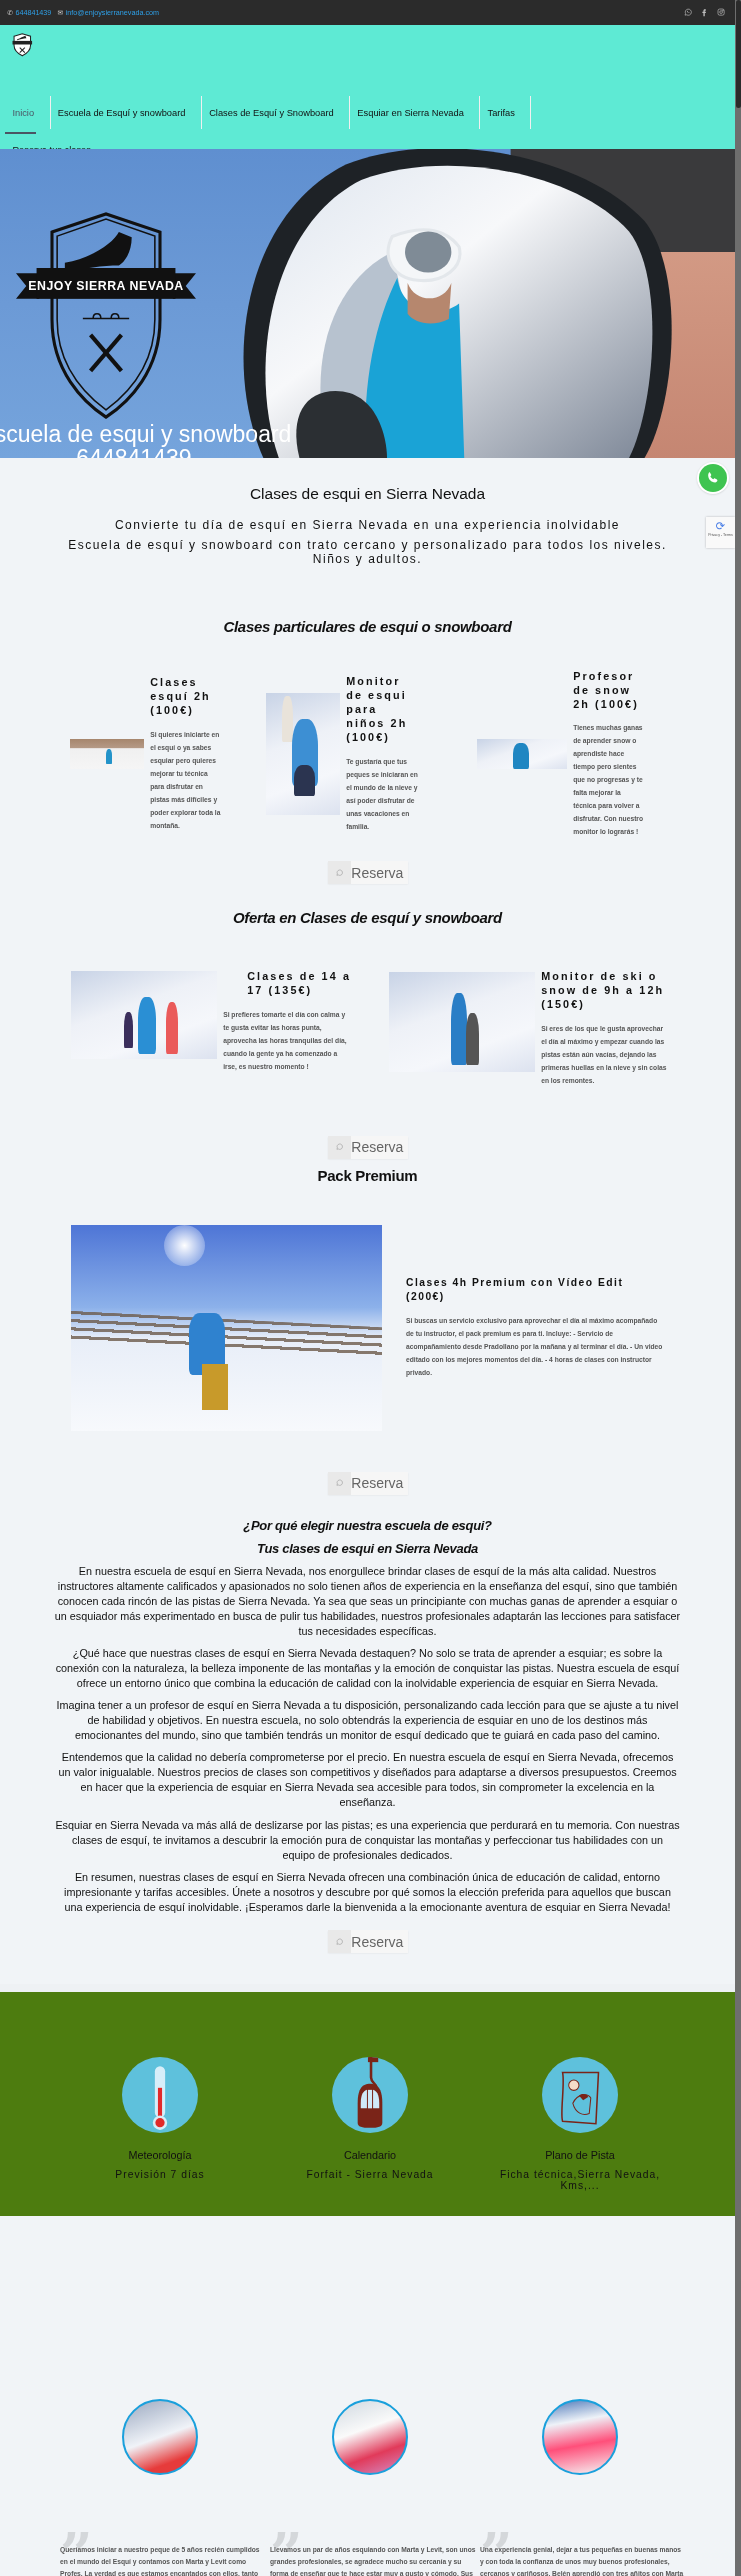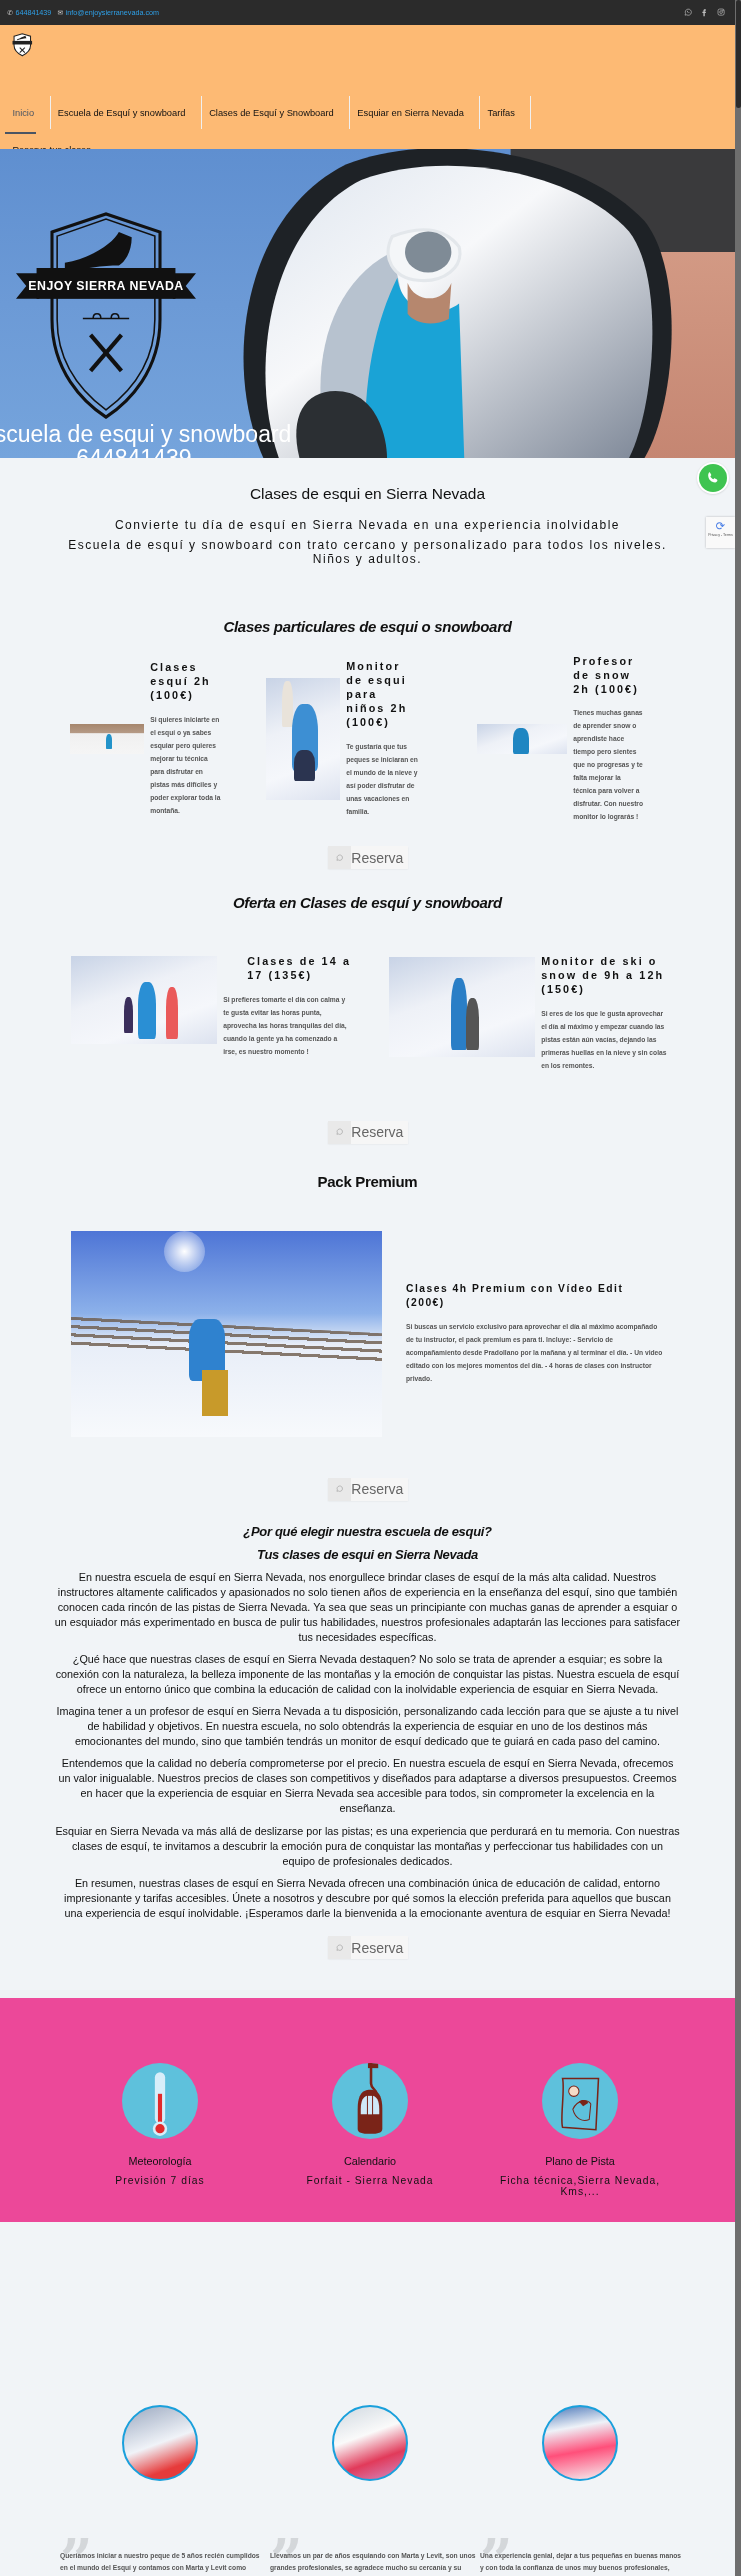"Inicio" .header { background: #fdba74 -> #5eead4 }
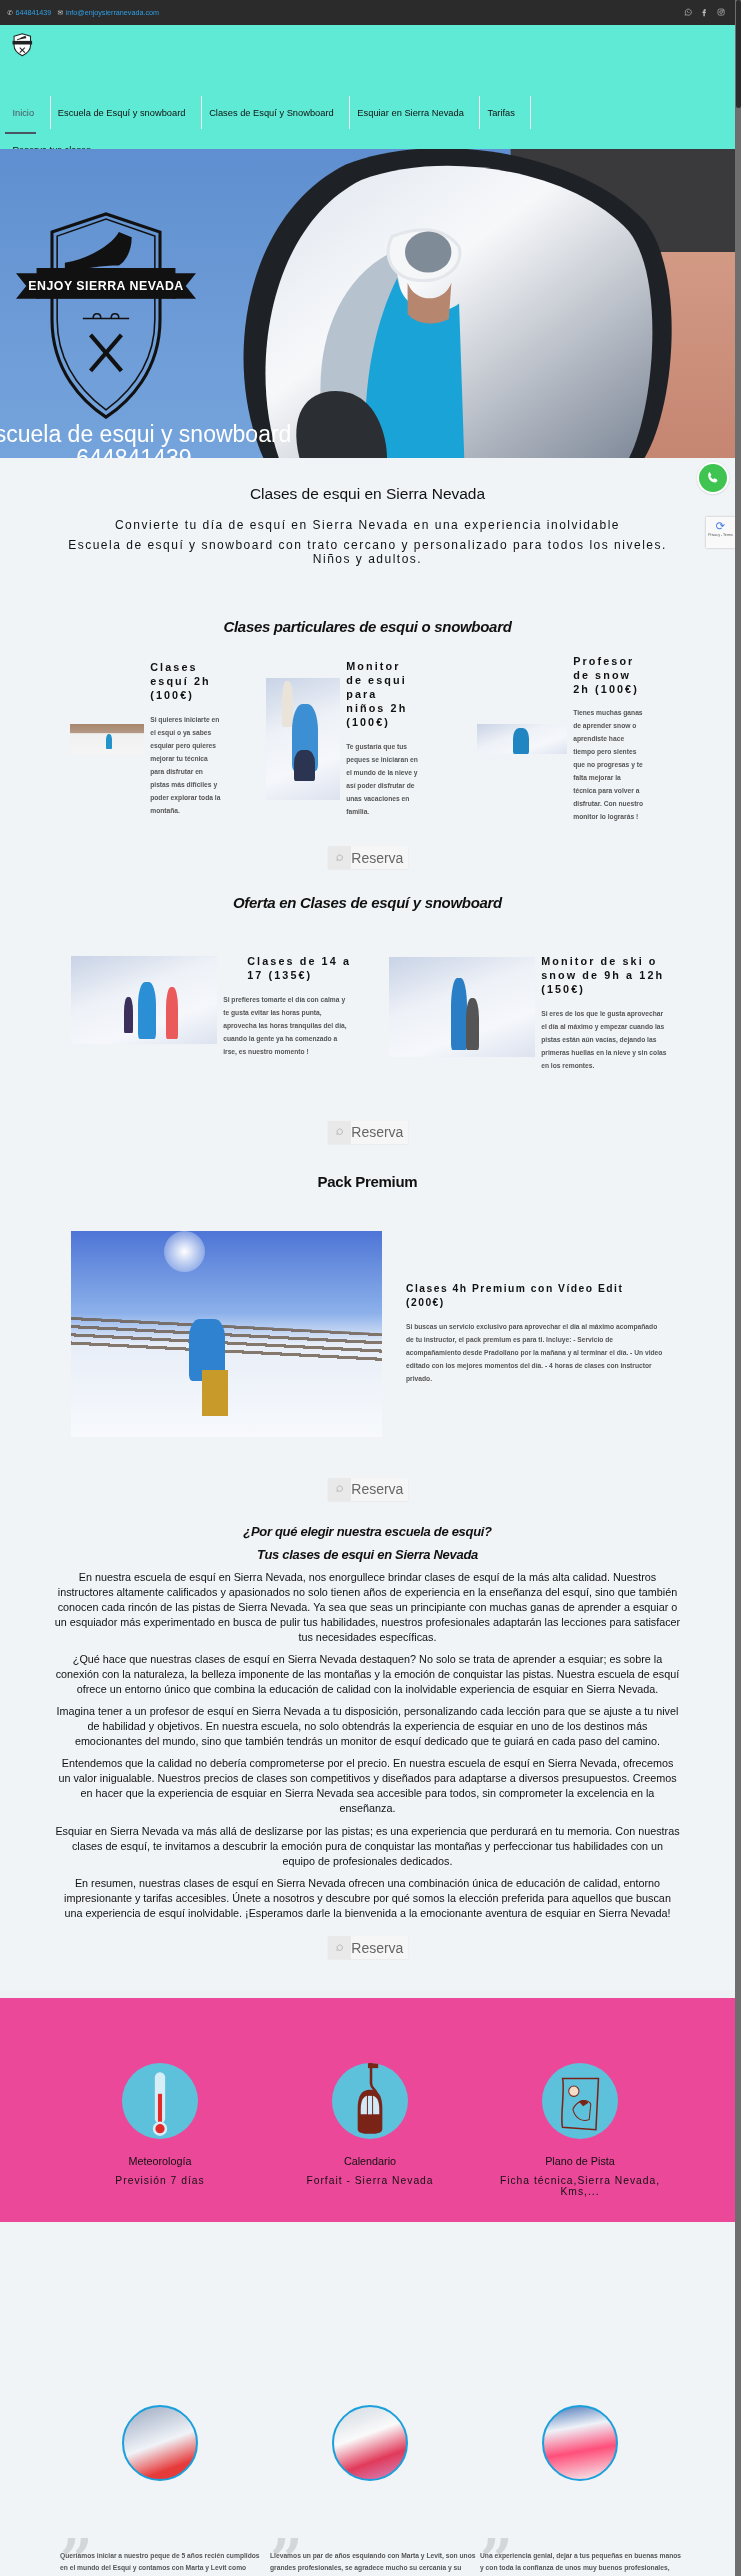"Clases esquí 2h (100€)" .cards3 { margin-top: 19px -> 34px }
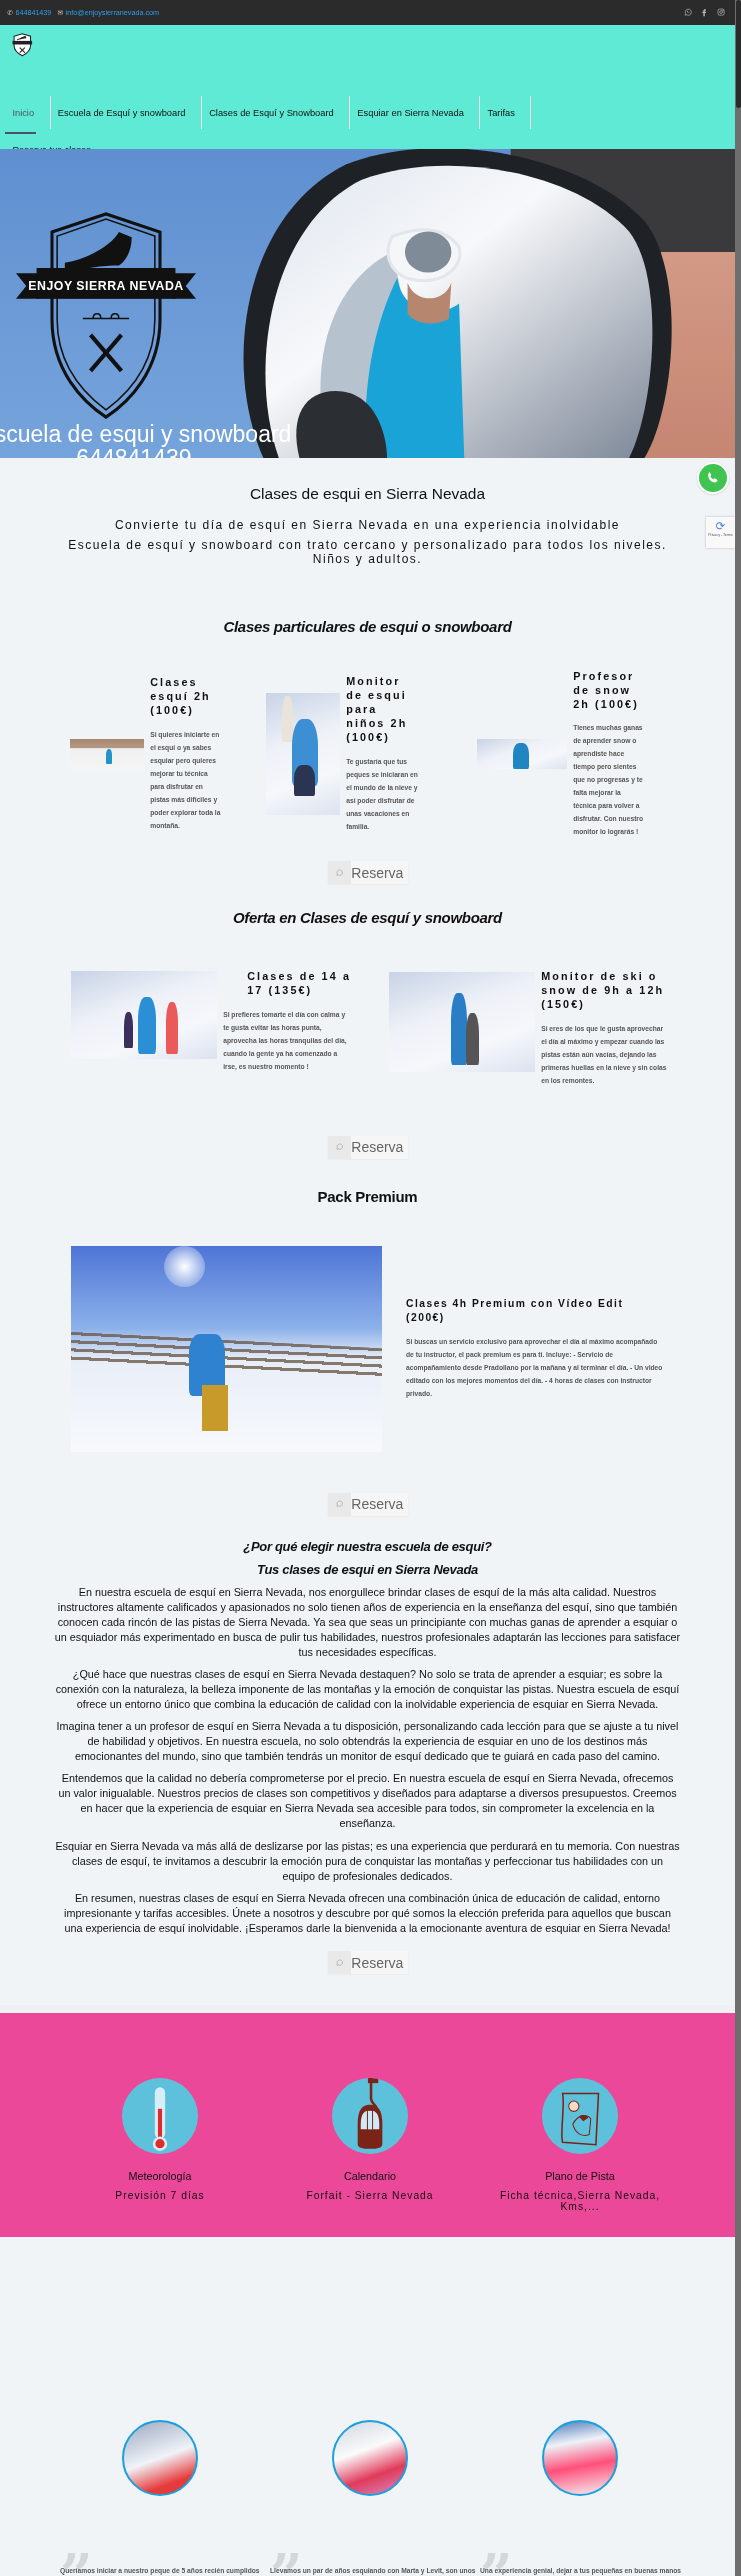"Pack Premium" div { margin-top: 29px -> 8px }
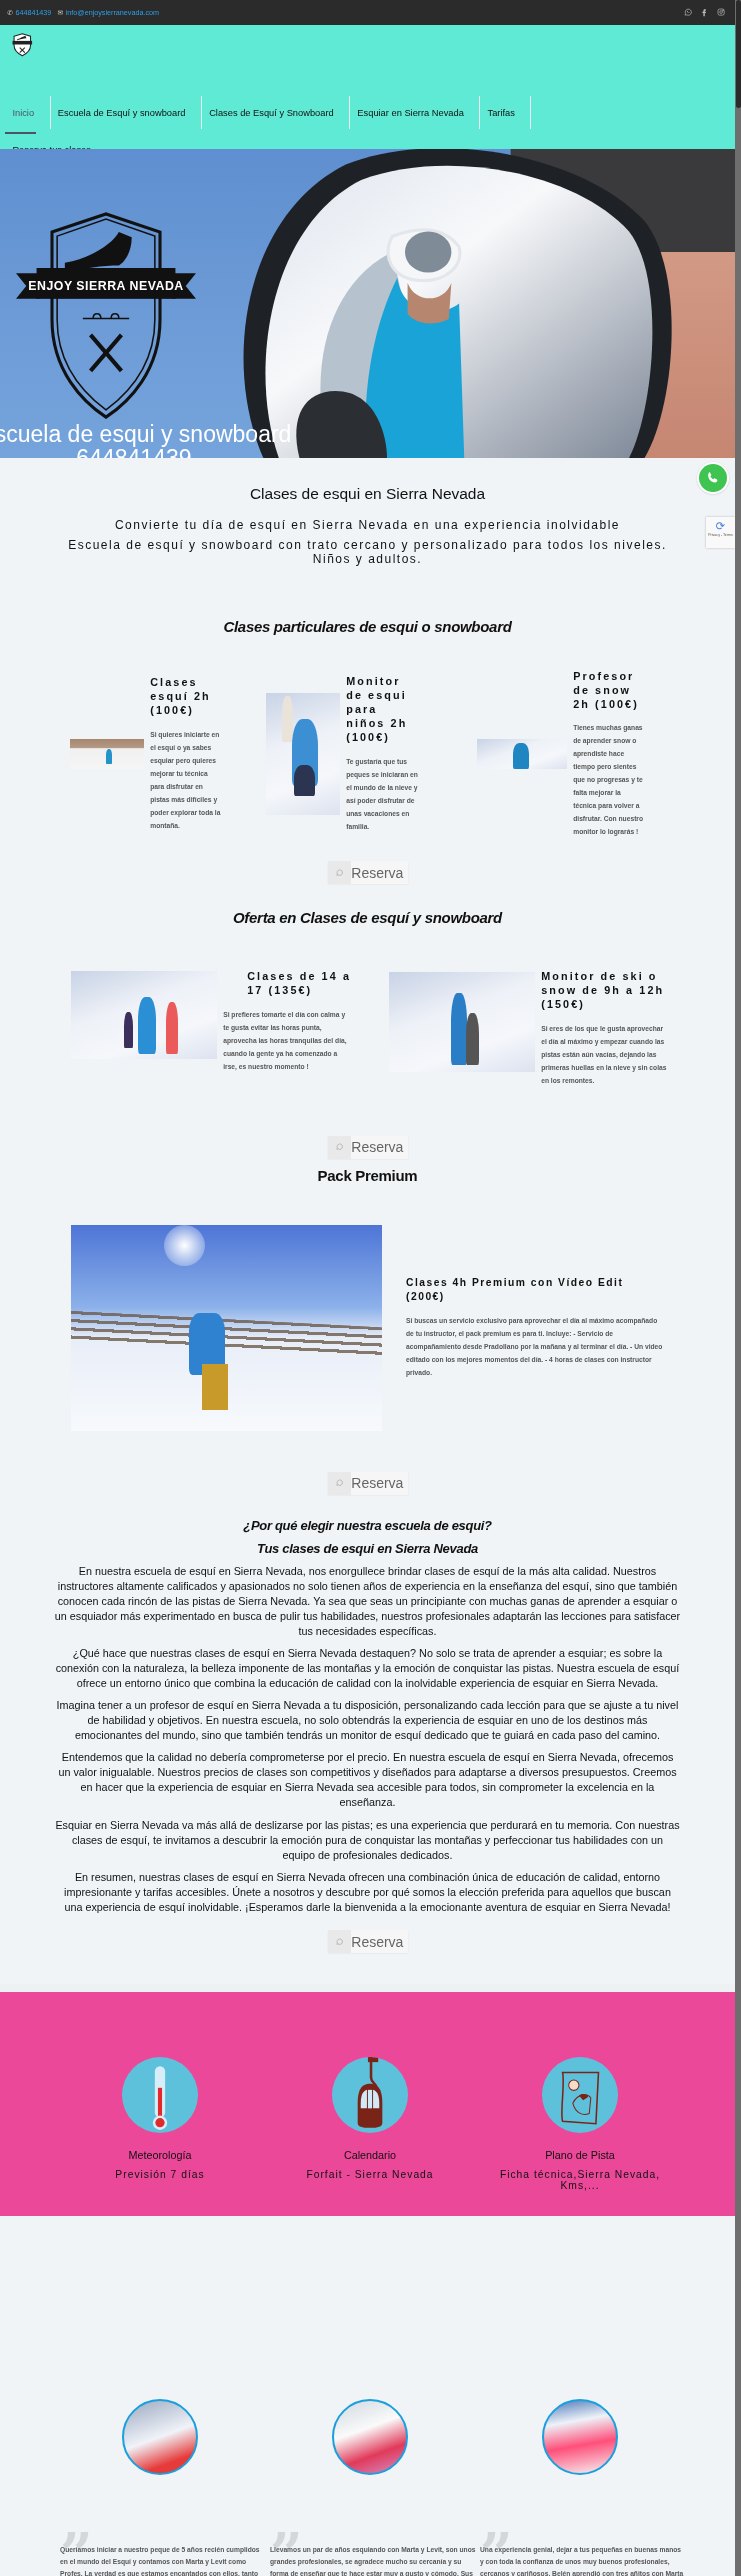"Meteorología" .info { background: #ec4899 -> #4d7c0f }
